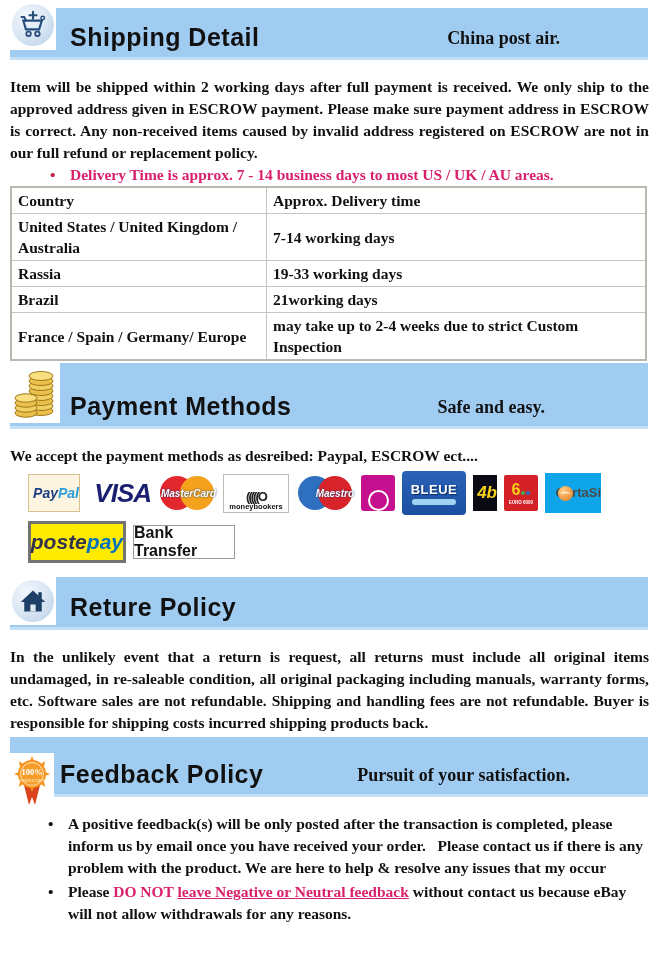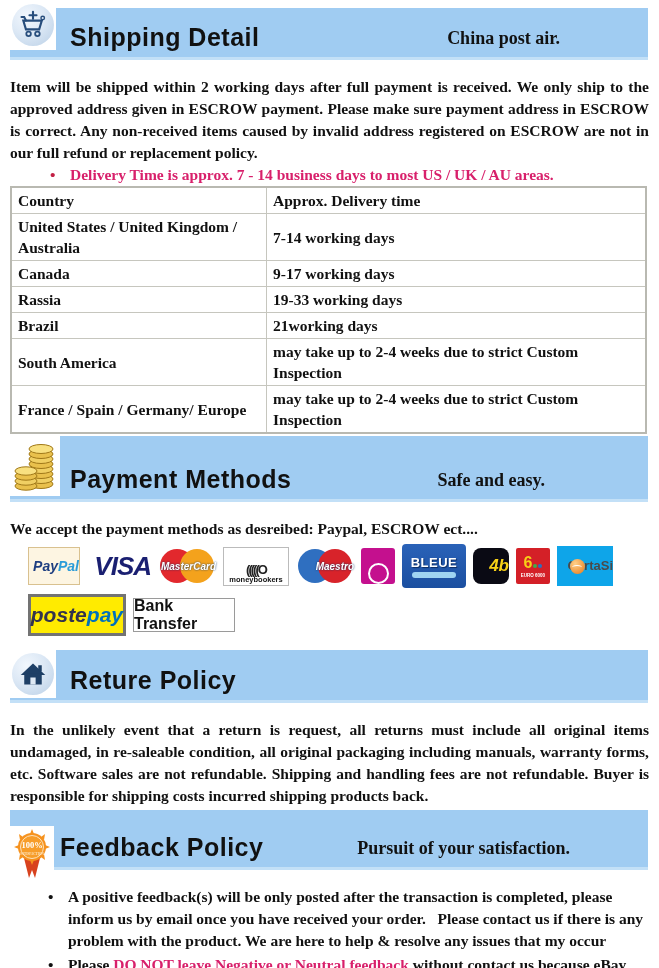"Canada" tr { html: <tr> <td>Canada</td> <td>9-17 working days</td> </tr> -> none }
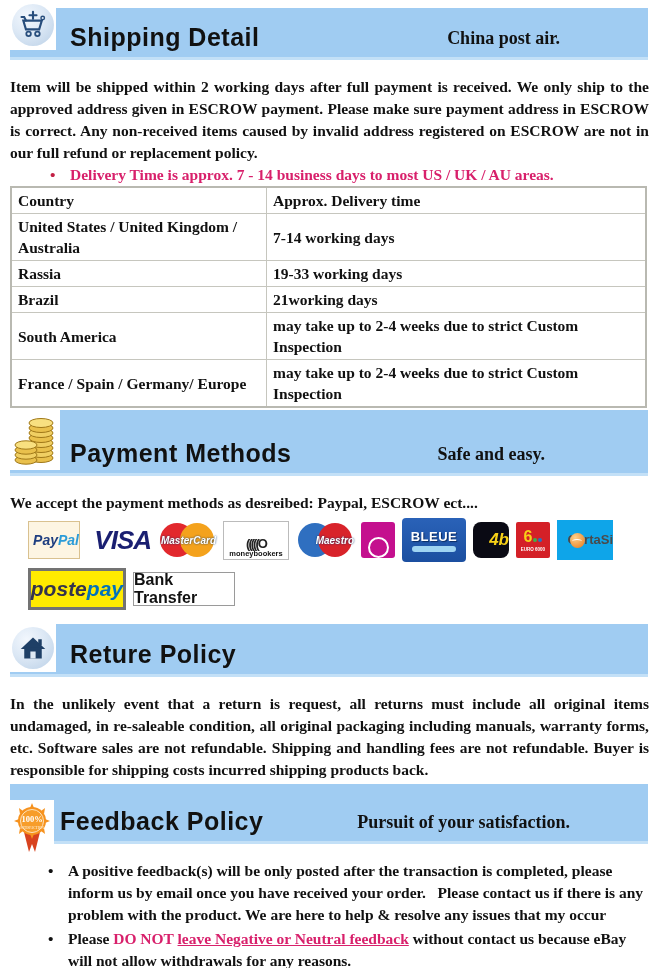"South America" tr { html: <tr> <td>South America</td> <td>may take up to 2-4 weeks due to strict Custom Inspection</td> </tr> -> none }
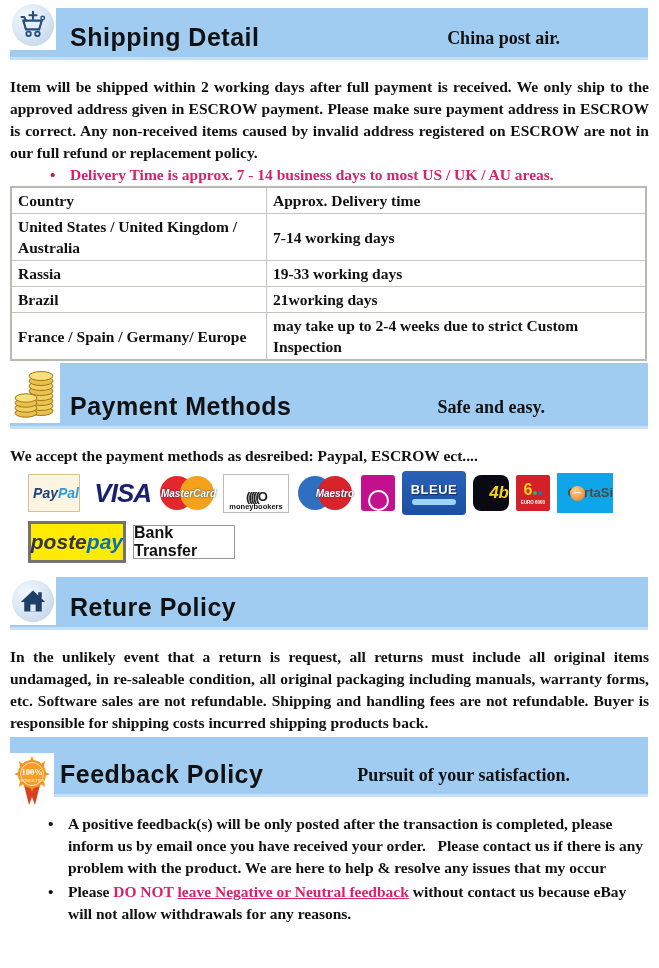"4b" .lg-4b { border-radius: 8px -> none; width: 36px -> 24px }
